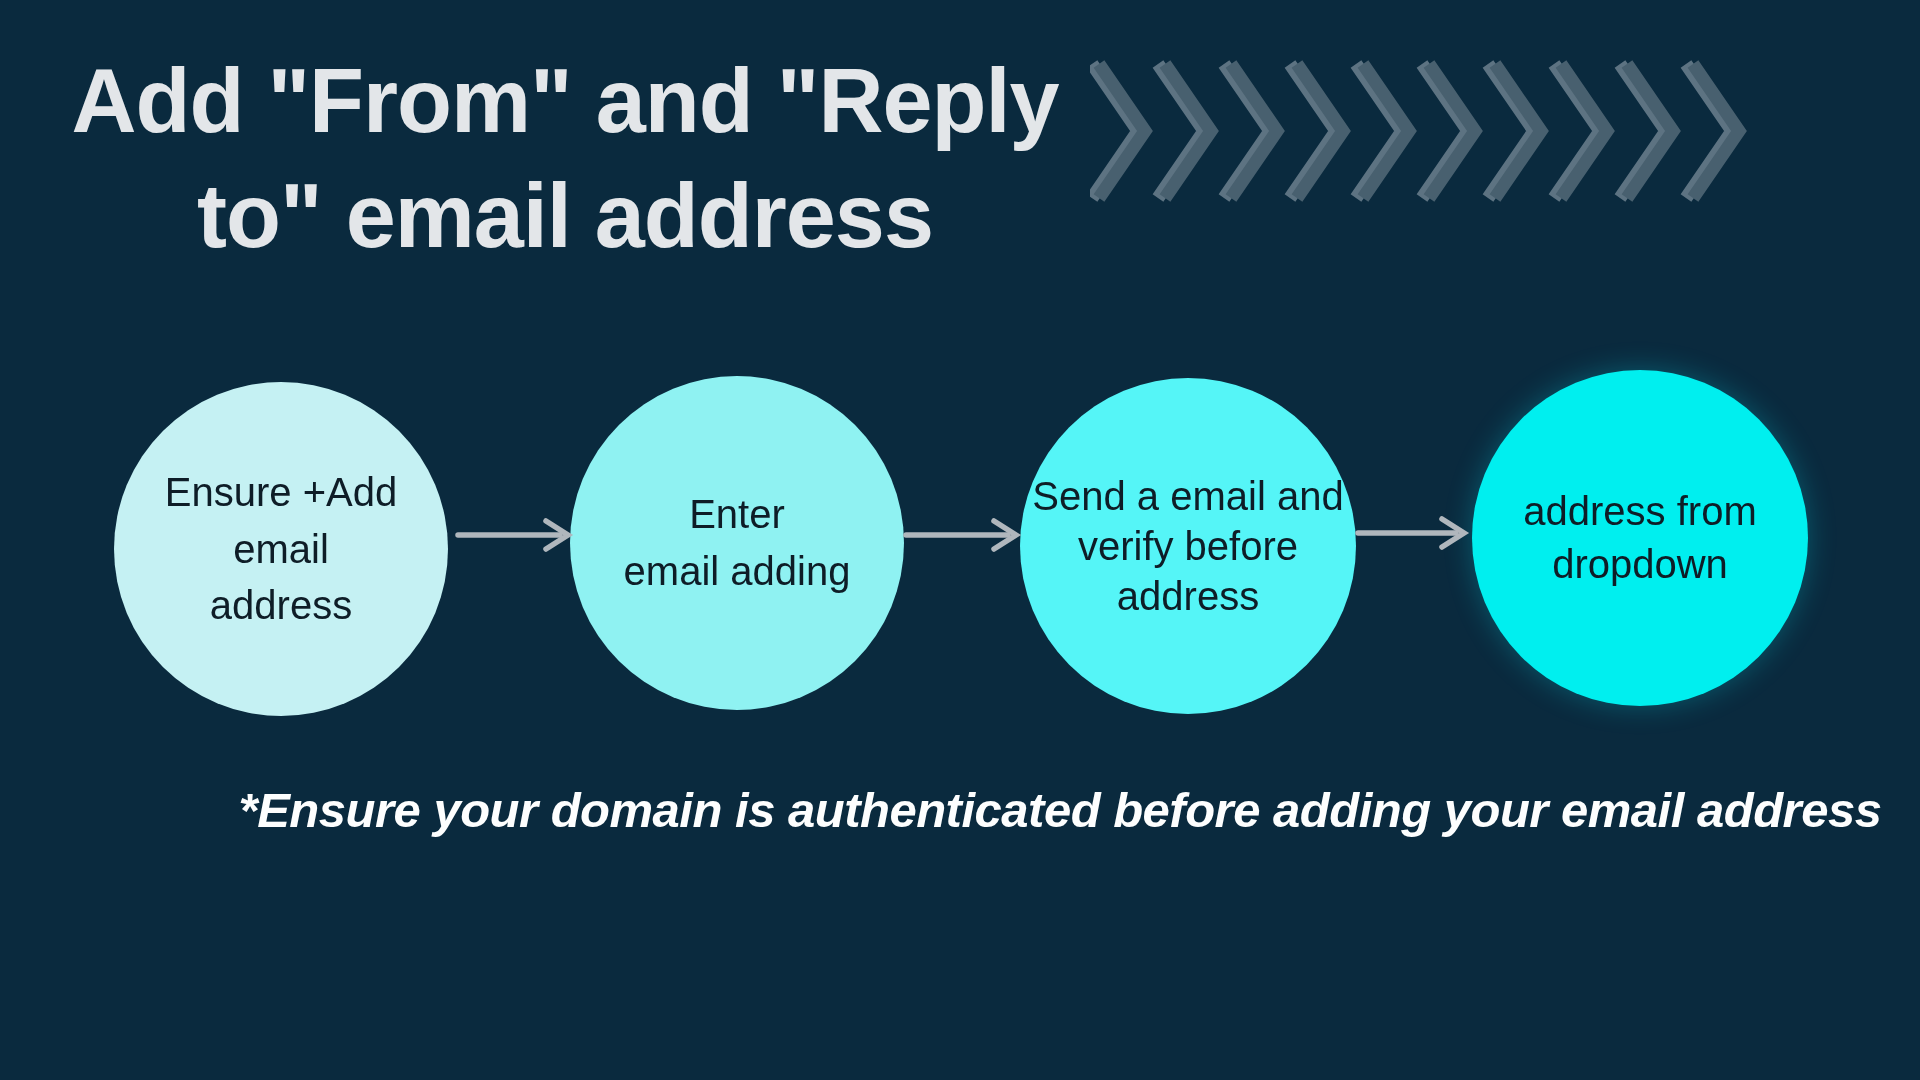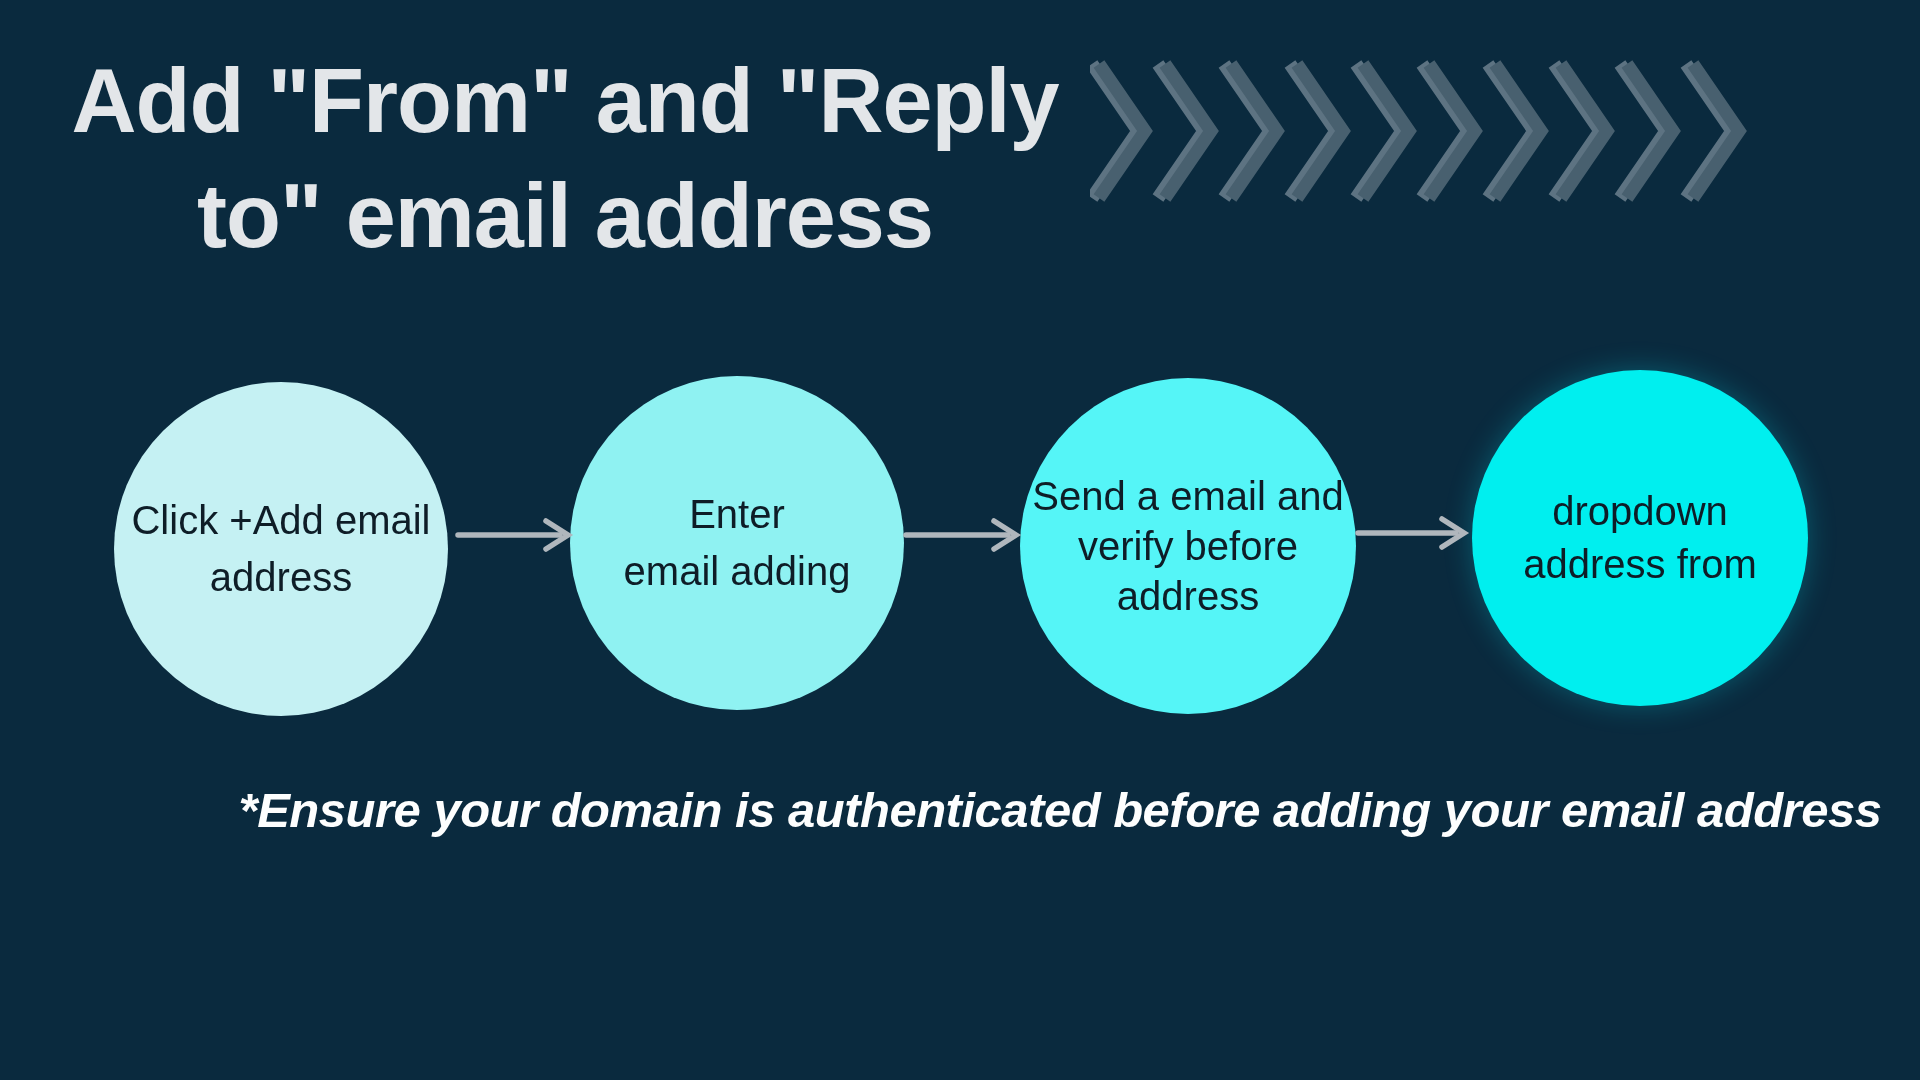"Click" span { text: Click -> Ensure }
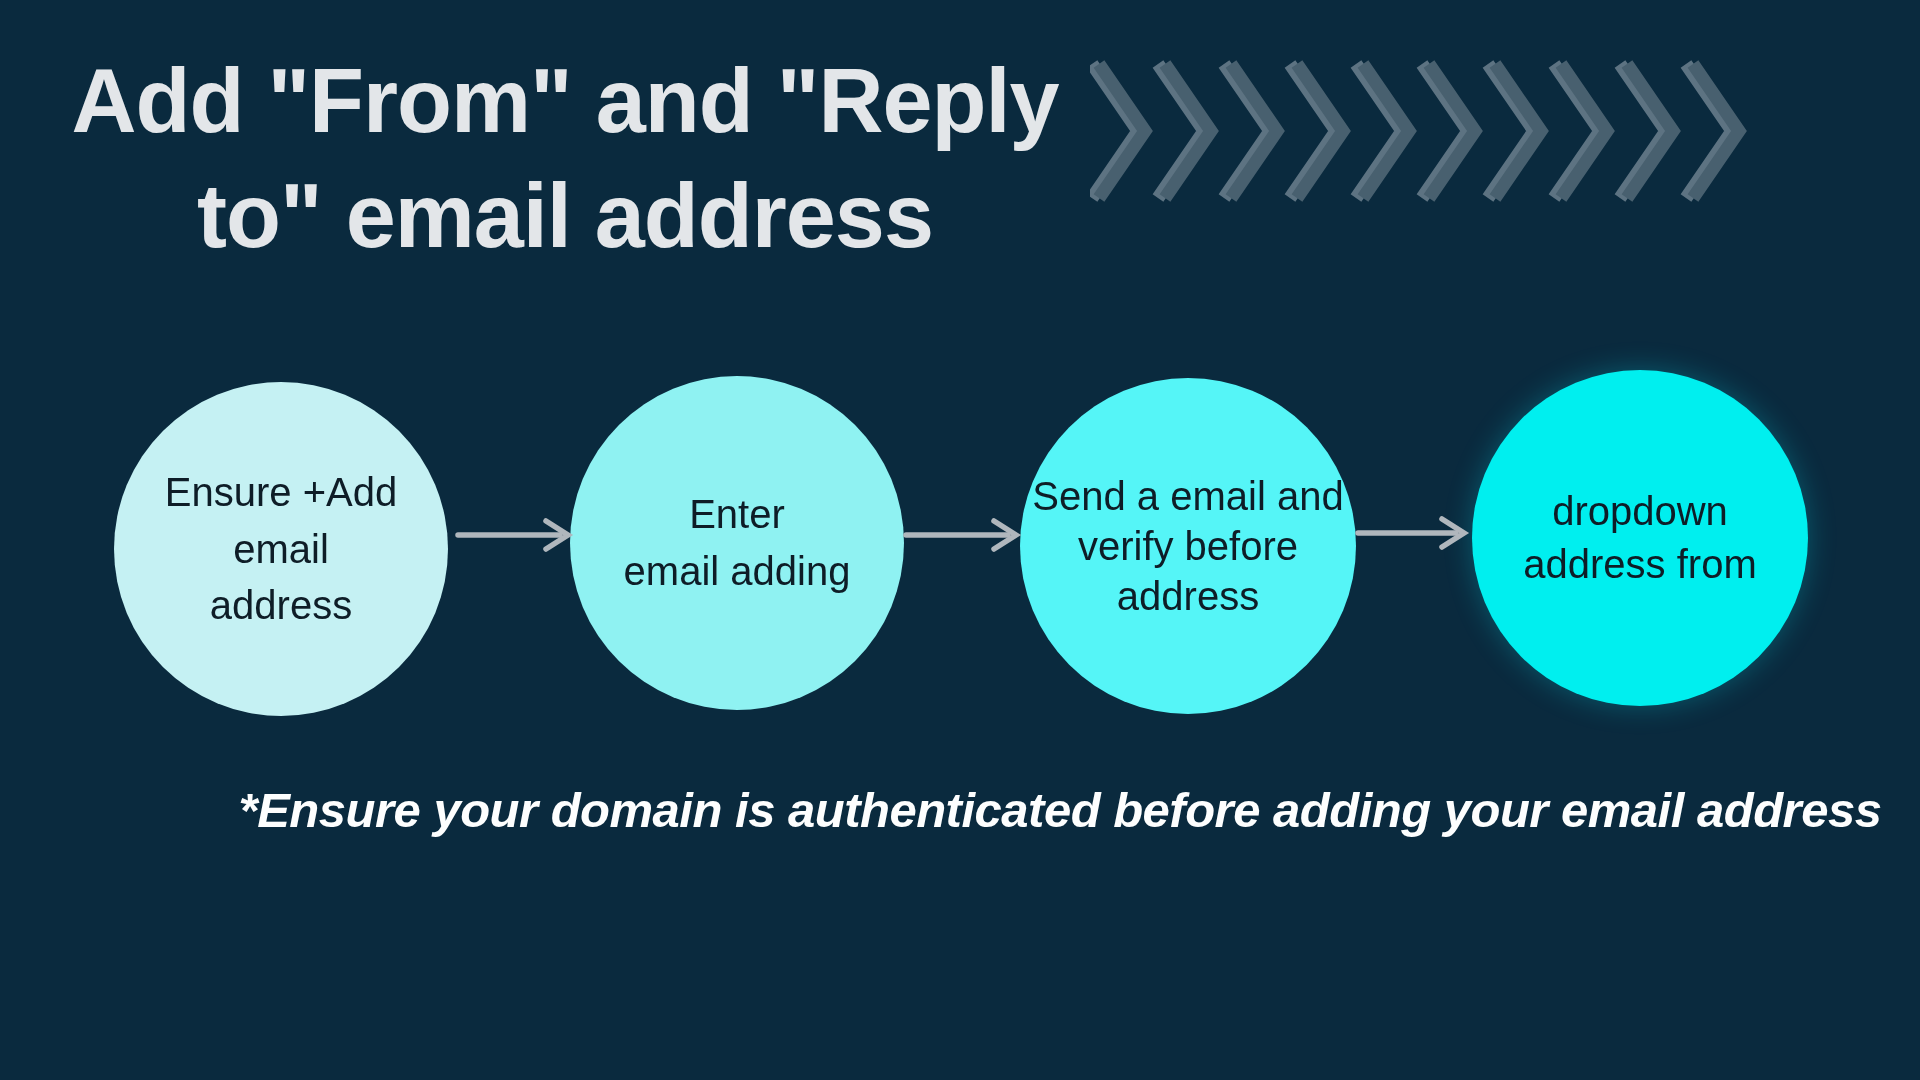"dropdown" div { order: before "address from" -> after "address from" }
